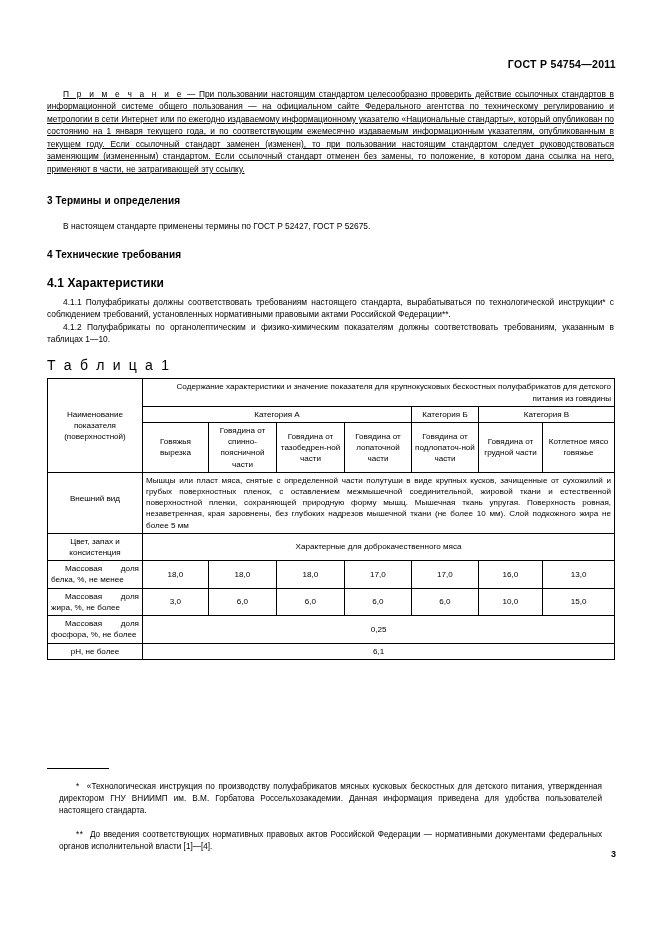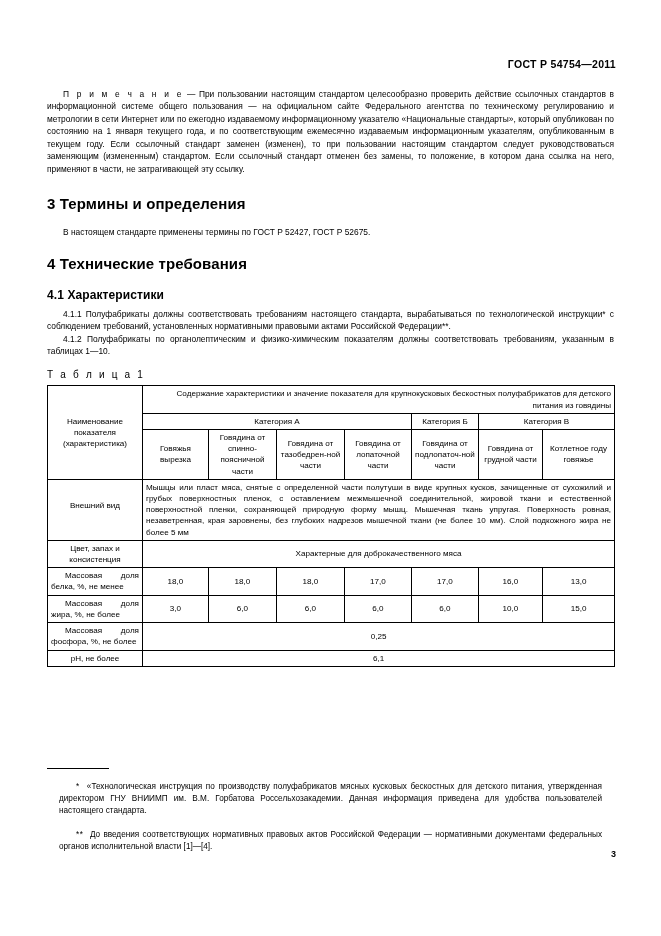"П р и м е" p.note { text-decoration: none -> underline }
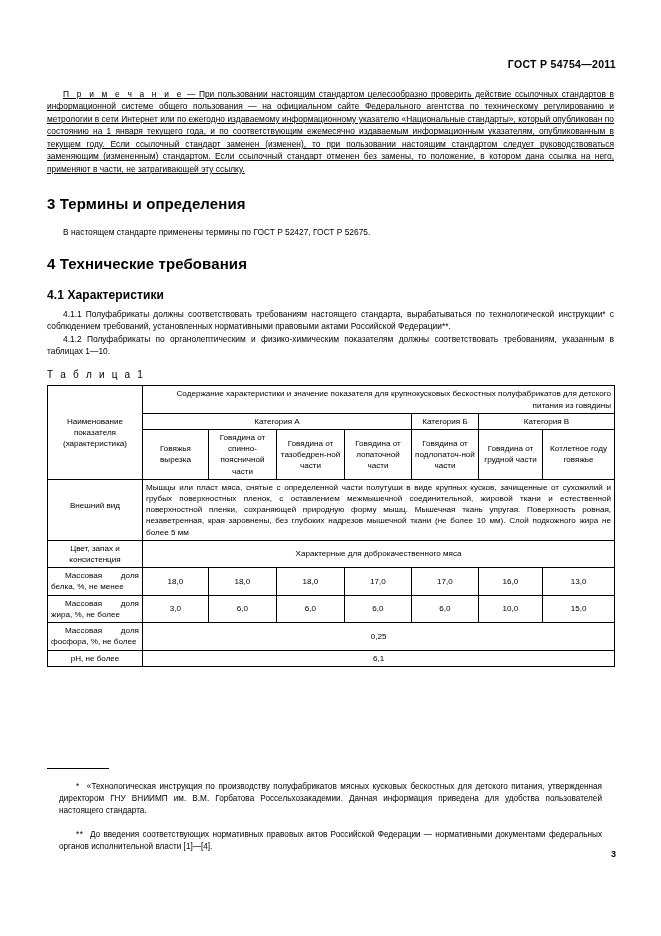"3 Термины и определения" h2.section { font-size: 15px -> 10px }
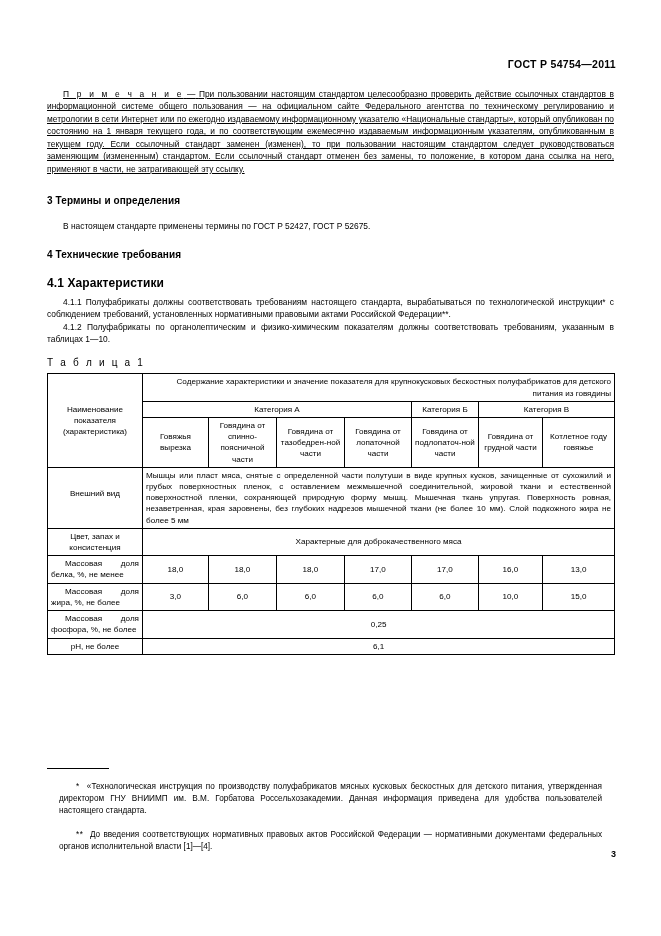"Т а б л и" .table-caption { font-size: 10px -> 14px }
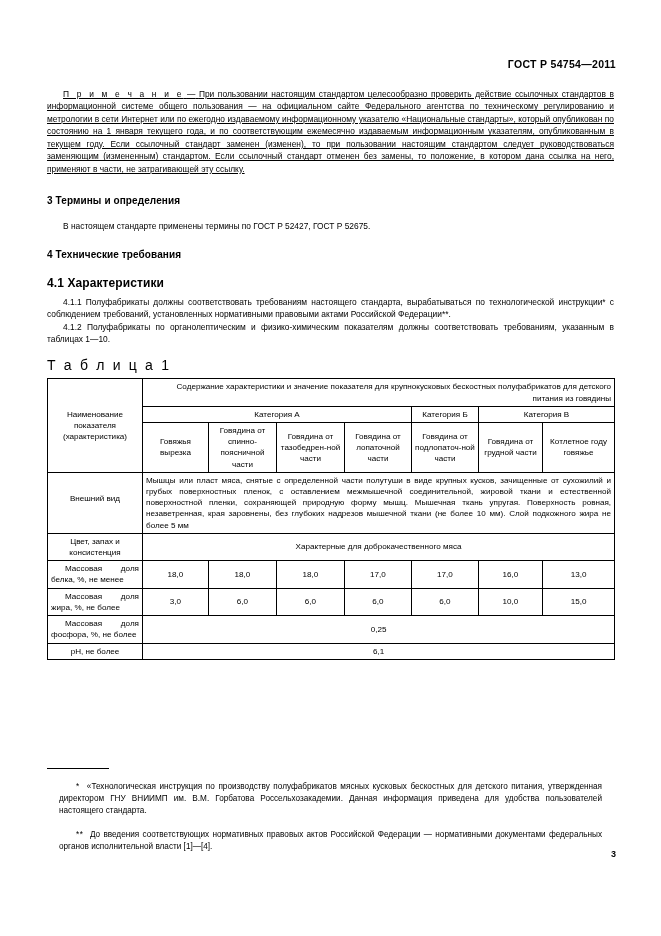"Наименование показателя (характеристика)" td.hdr-col { text: характеристика -> поверхностной }
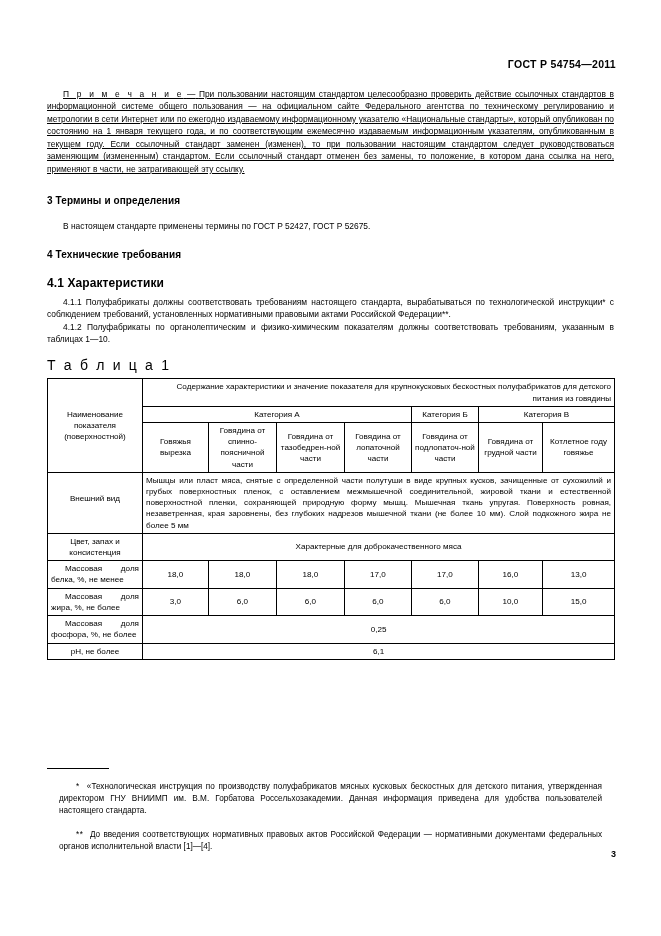"Котлетное году говяжье" td.hdr-col { text: году -> мясо }
